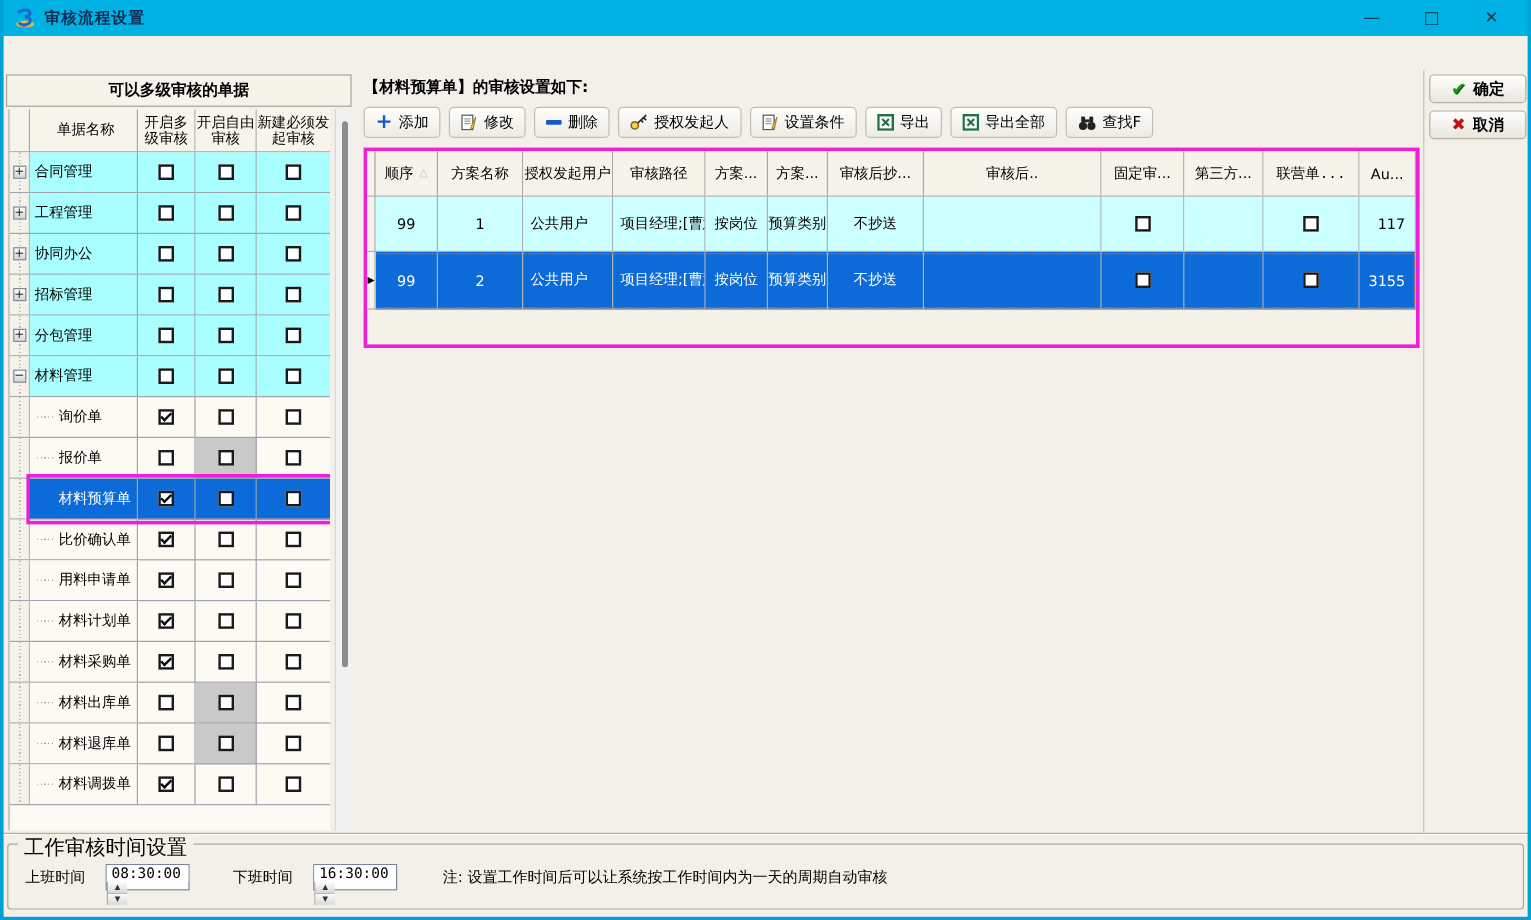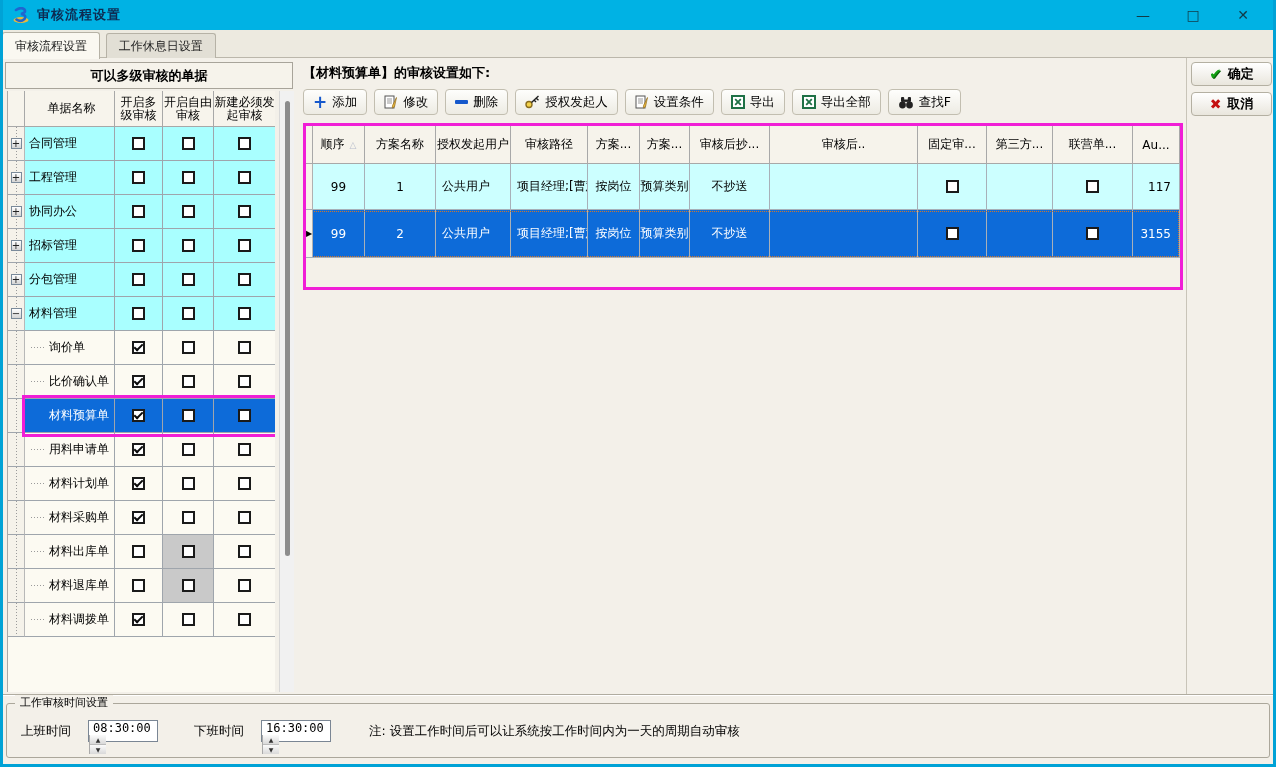"审核流程设置 工作休息日设置" div.tabbar { html: <div> <span>审核流程设置</span> <span>工作休息日设置</span> </div> -> none }
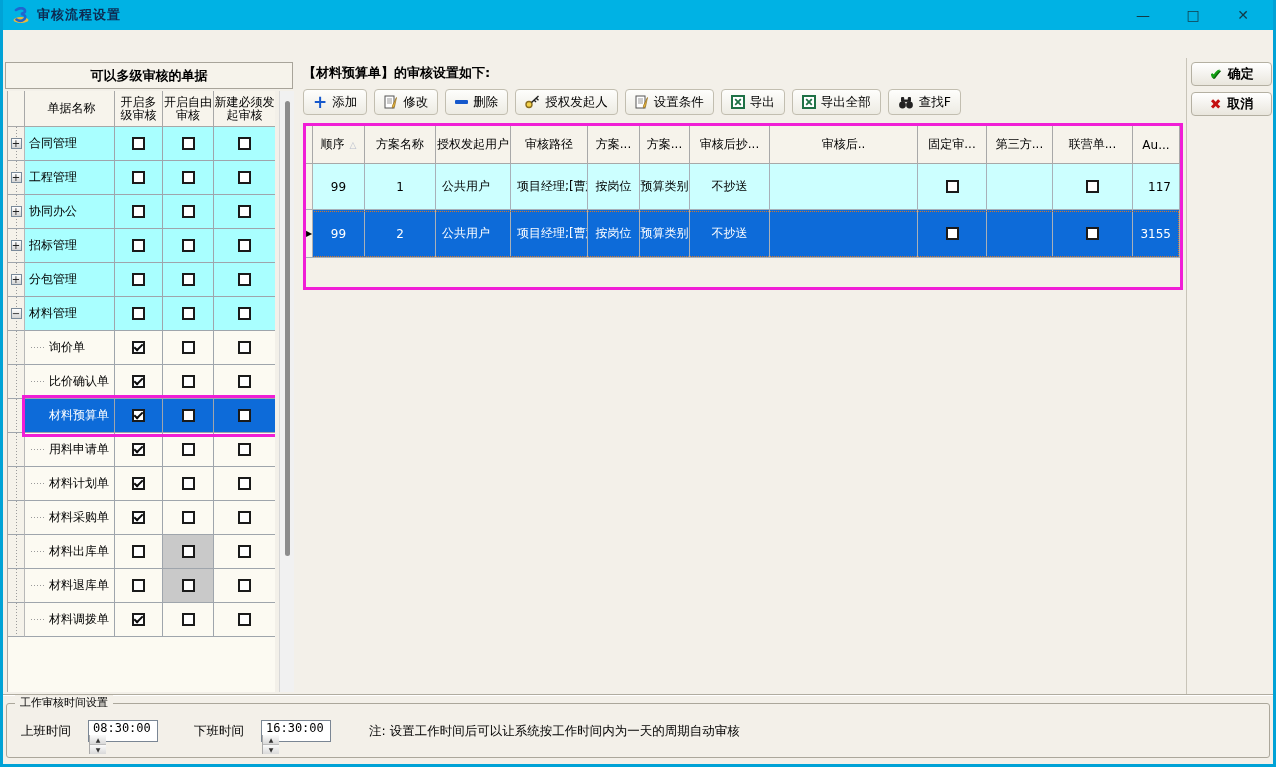"联营单..." div.g-cell { font-family: none -> Liberation Mono, monospace }
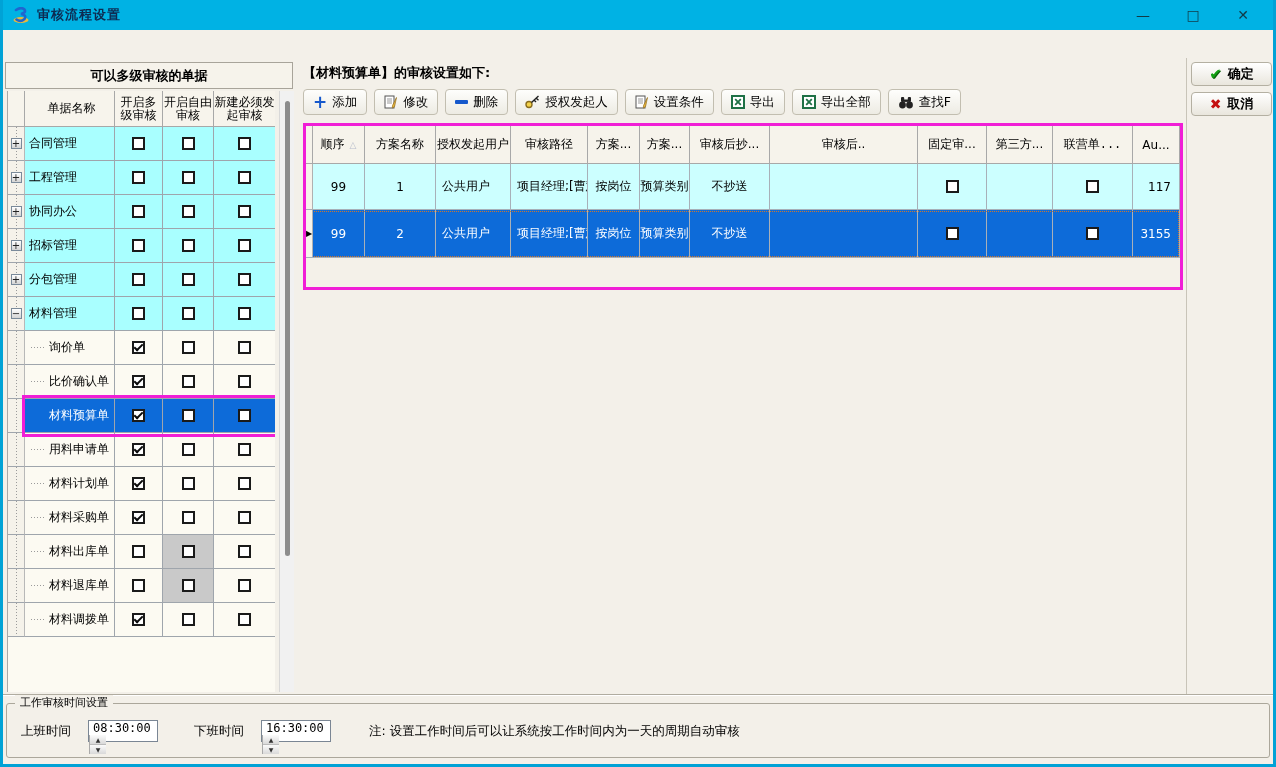"报价单" div.lp-row { html: none -> <div> <div></div> <div>报价单</div> <div> <span></span> </div> <div> <span></span> </div> <div> <span></span> </div> </div> }
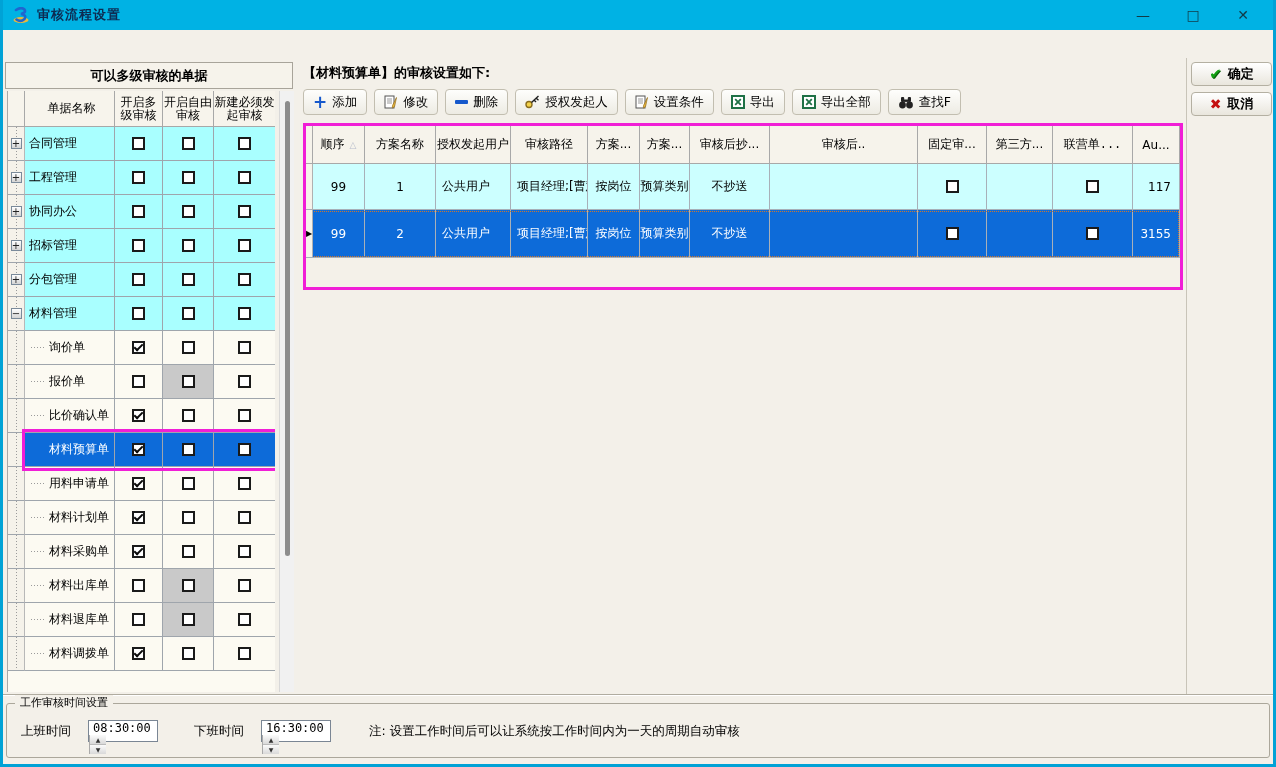"比价确认单" div.lp-row { order: before "材料预算单" -> after "材料预算单" }
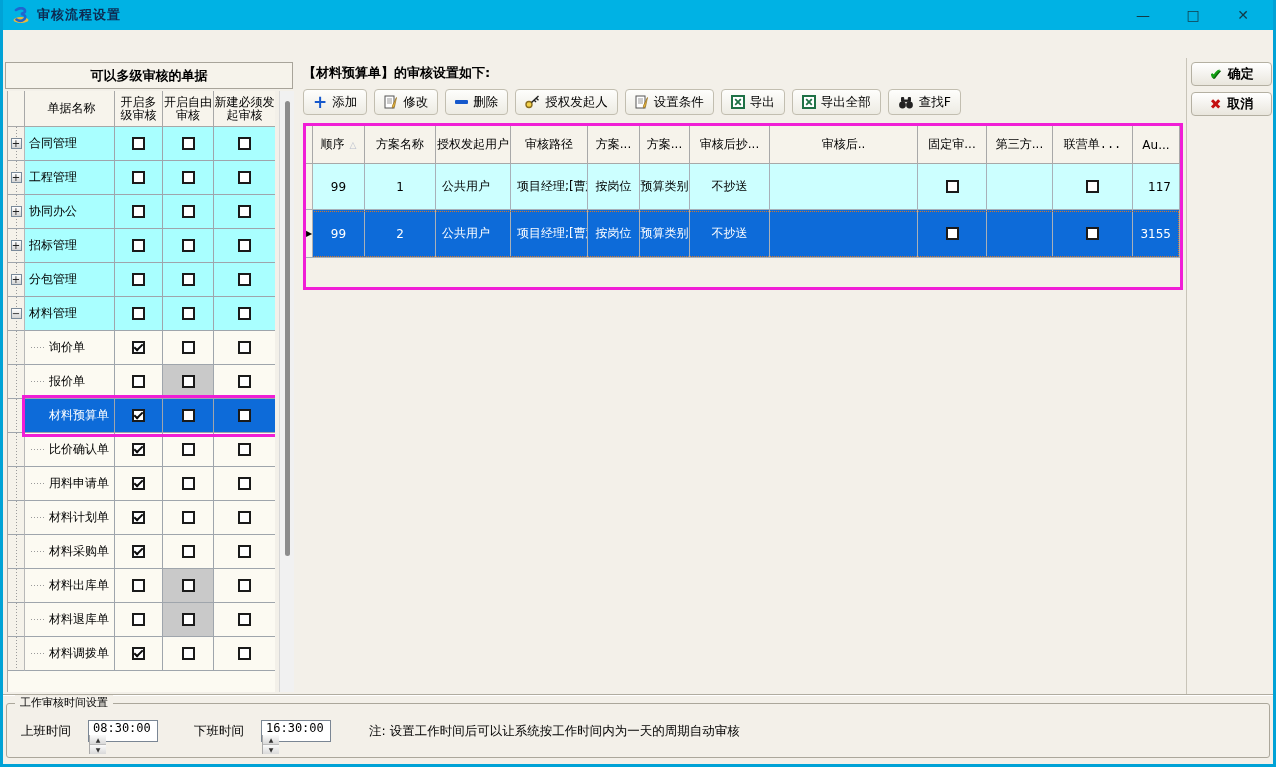"工作审核时间设置" .gb-legend { font-size: 11px -> 17px }
